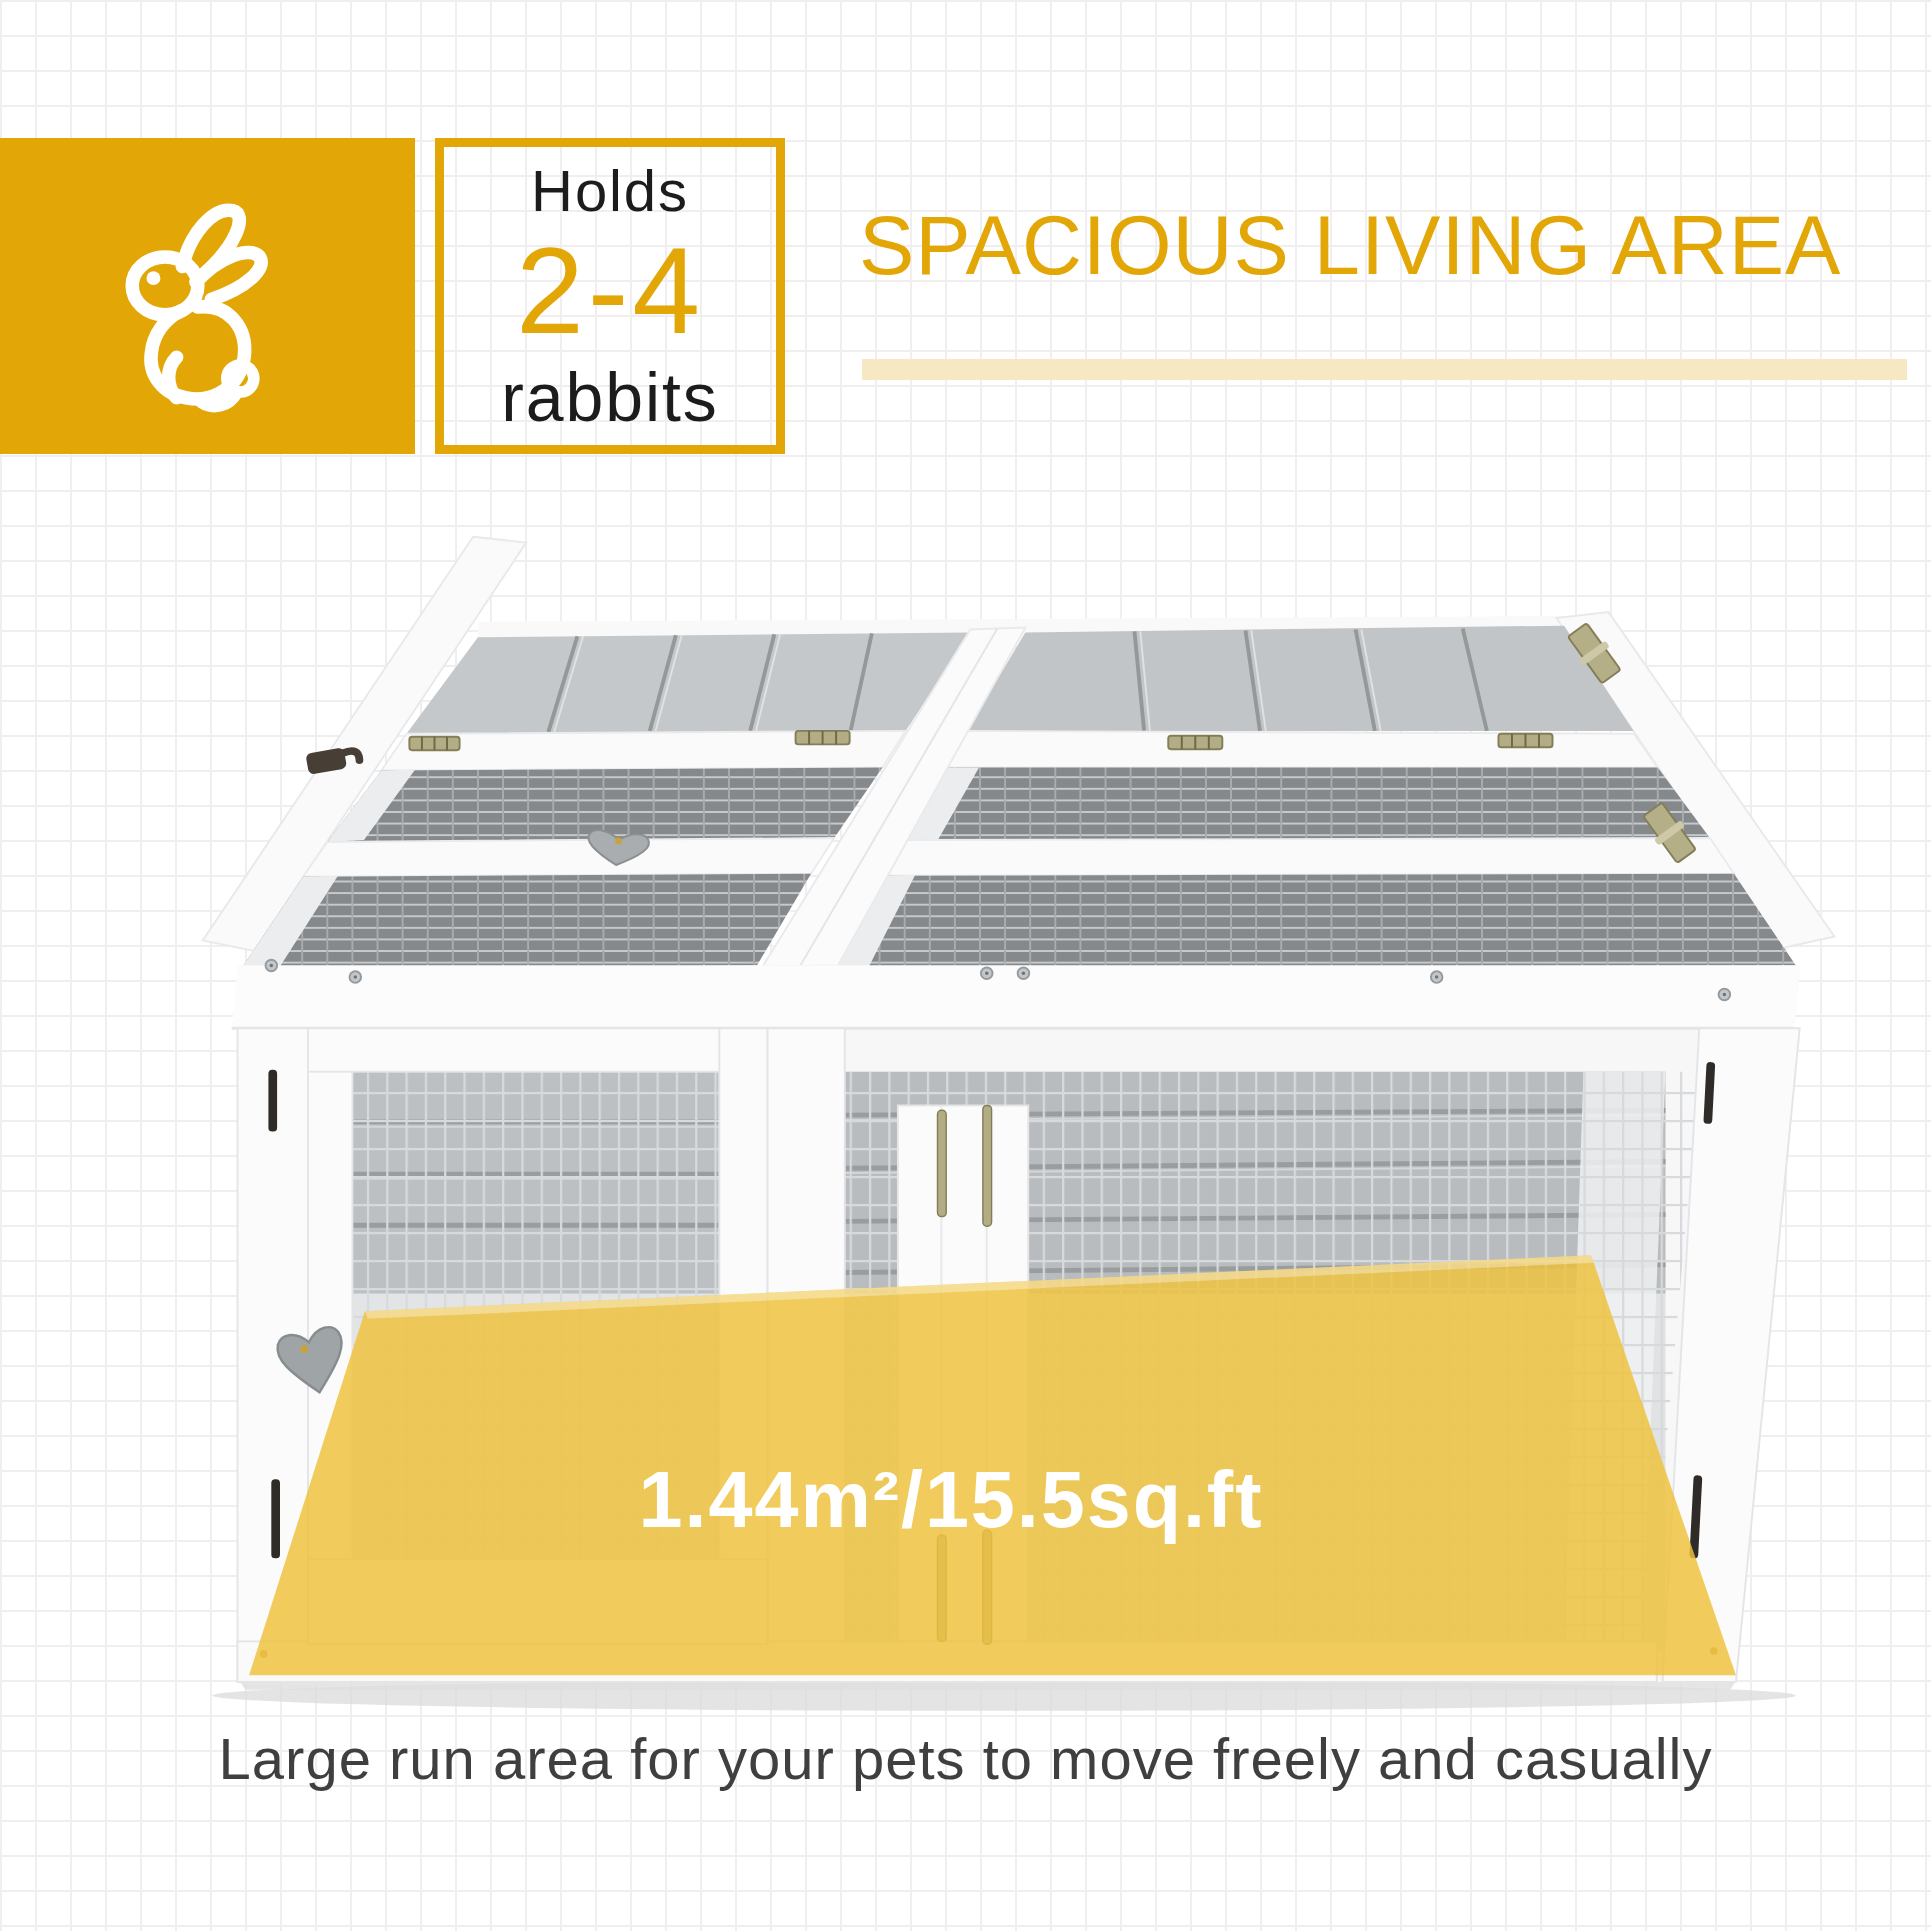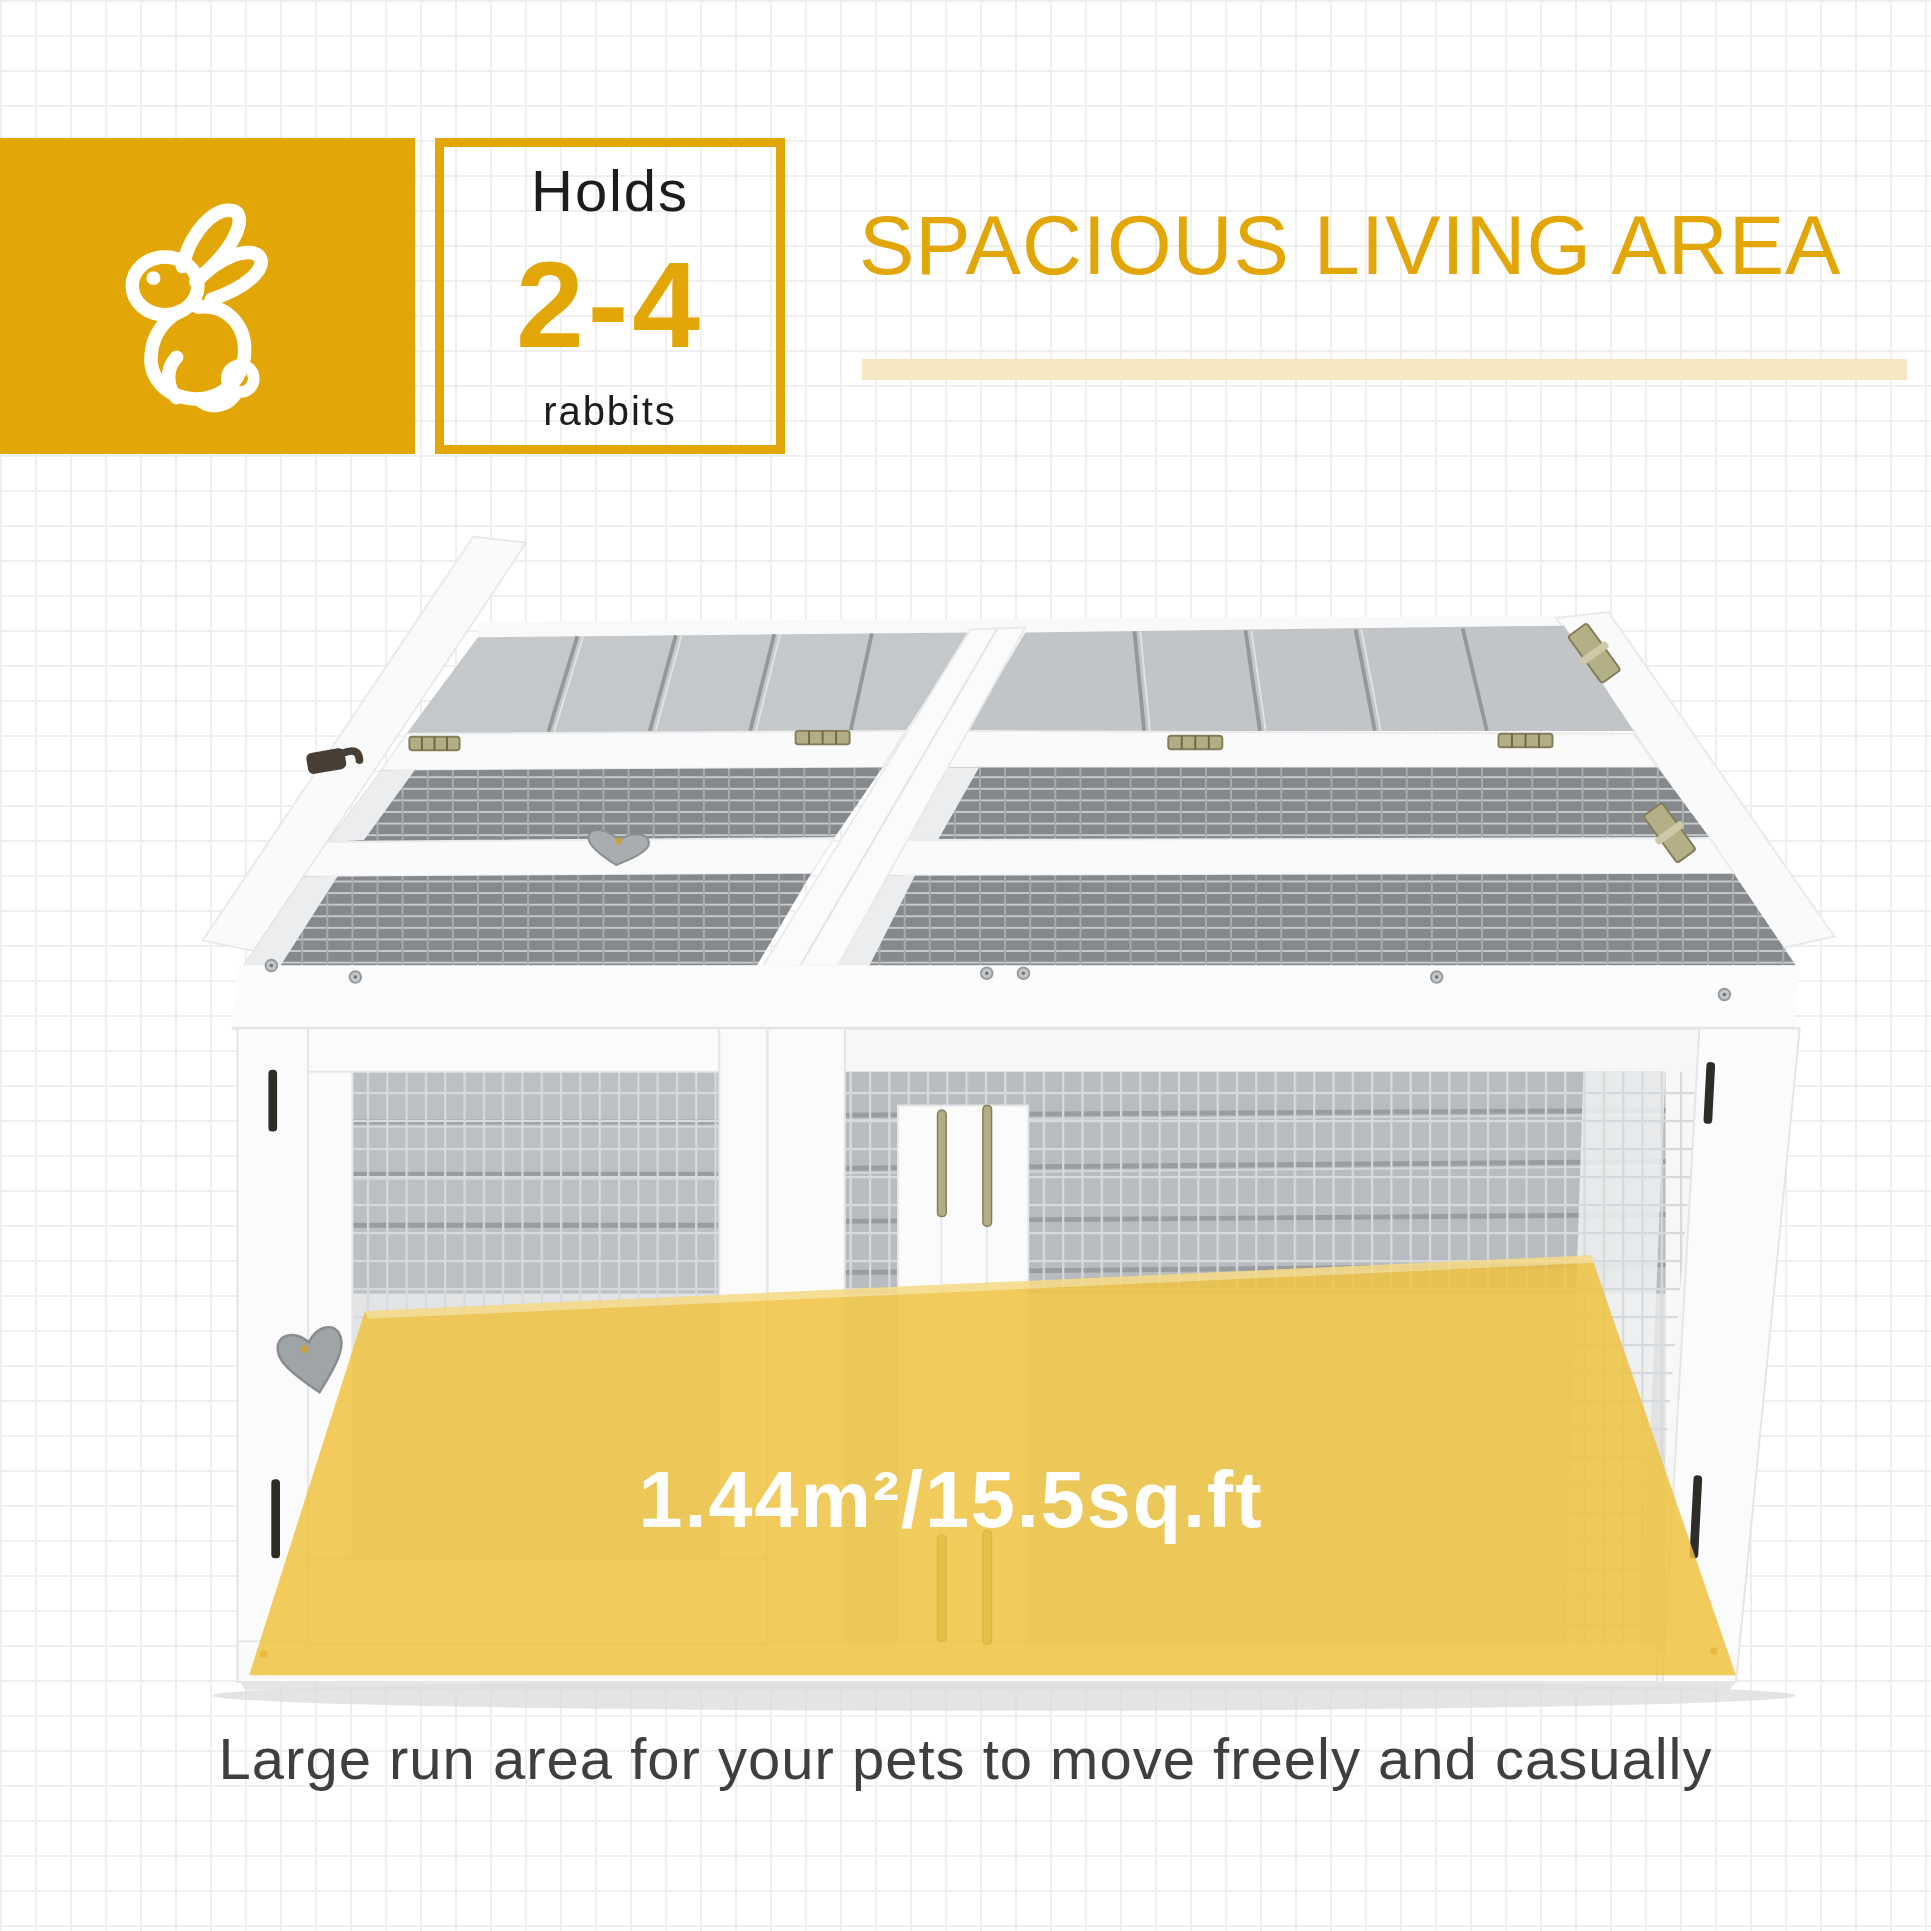"2-4" .badge-range { font-weight: 700 -> 400 }
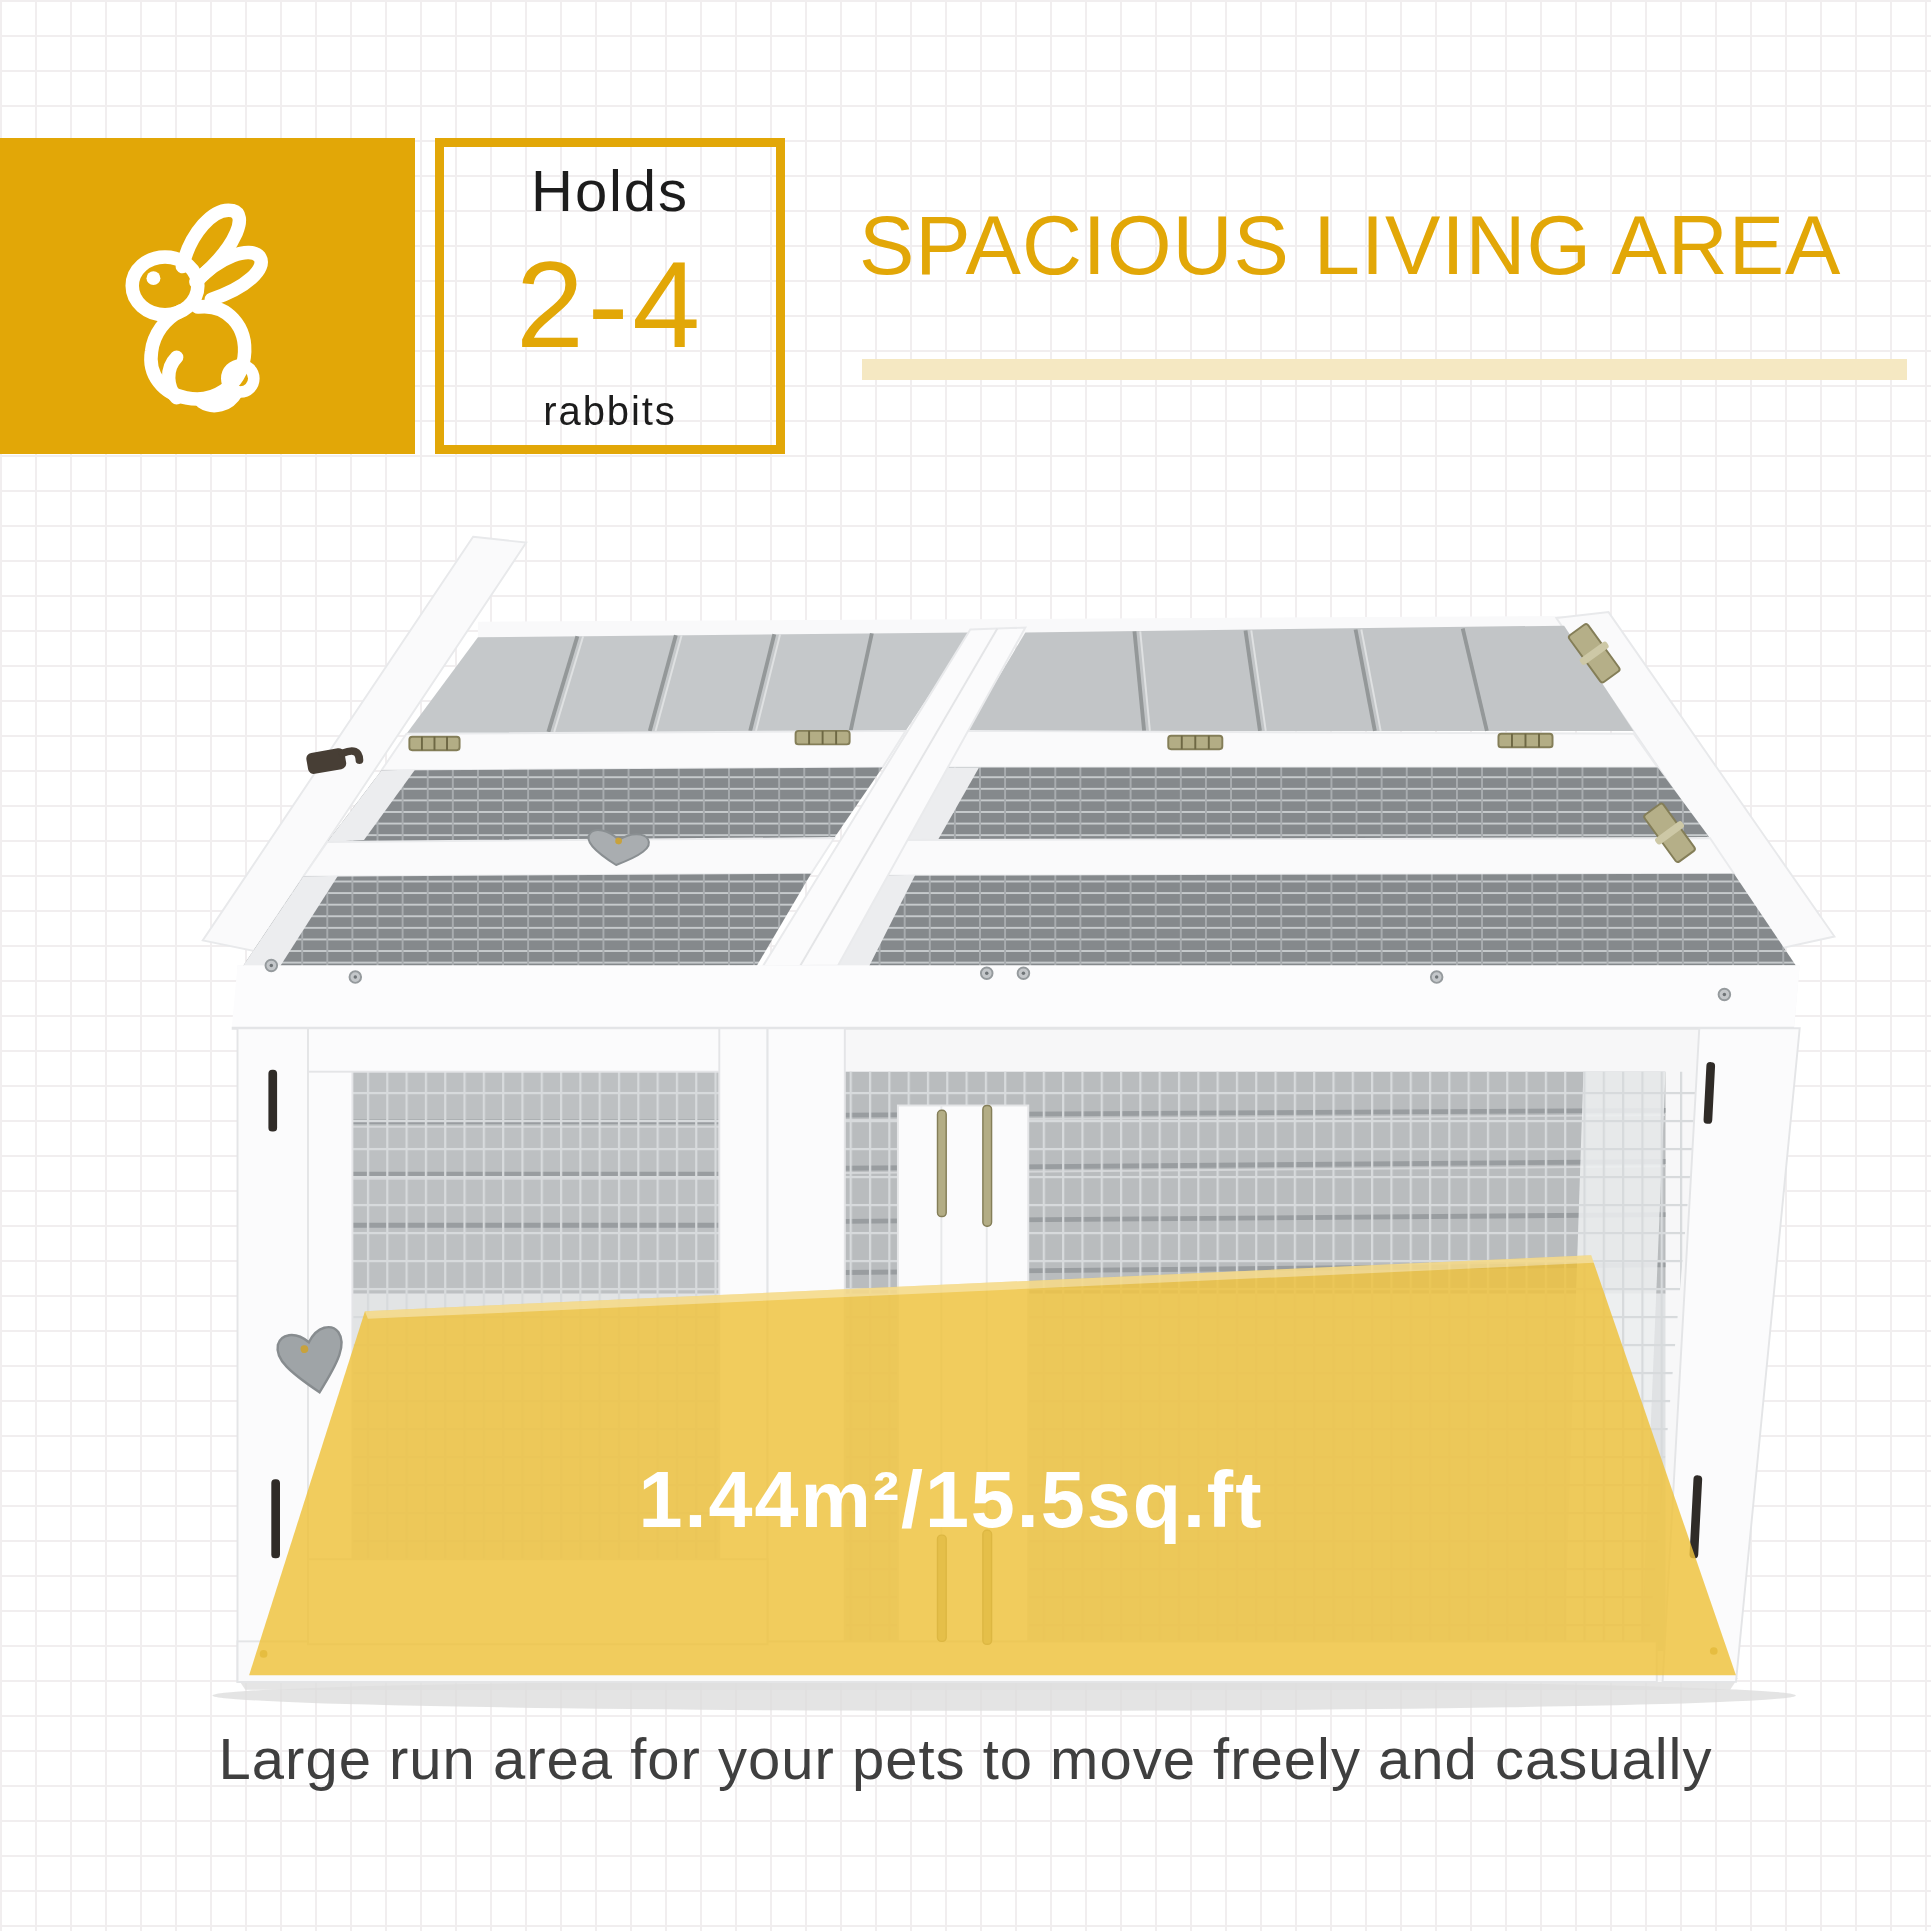"rabbits" .badge-rabbits { font-size: 40px -> 68px }
